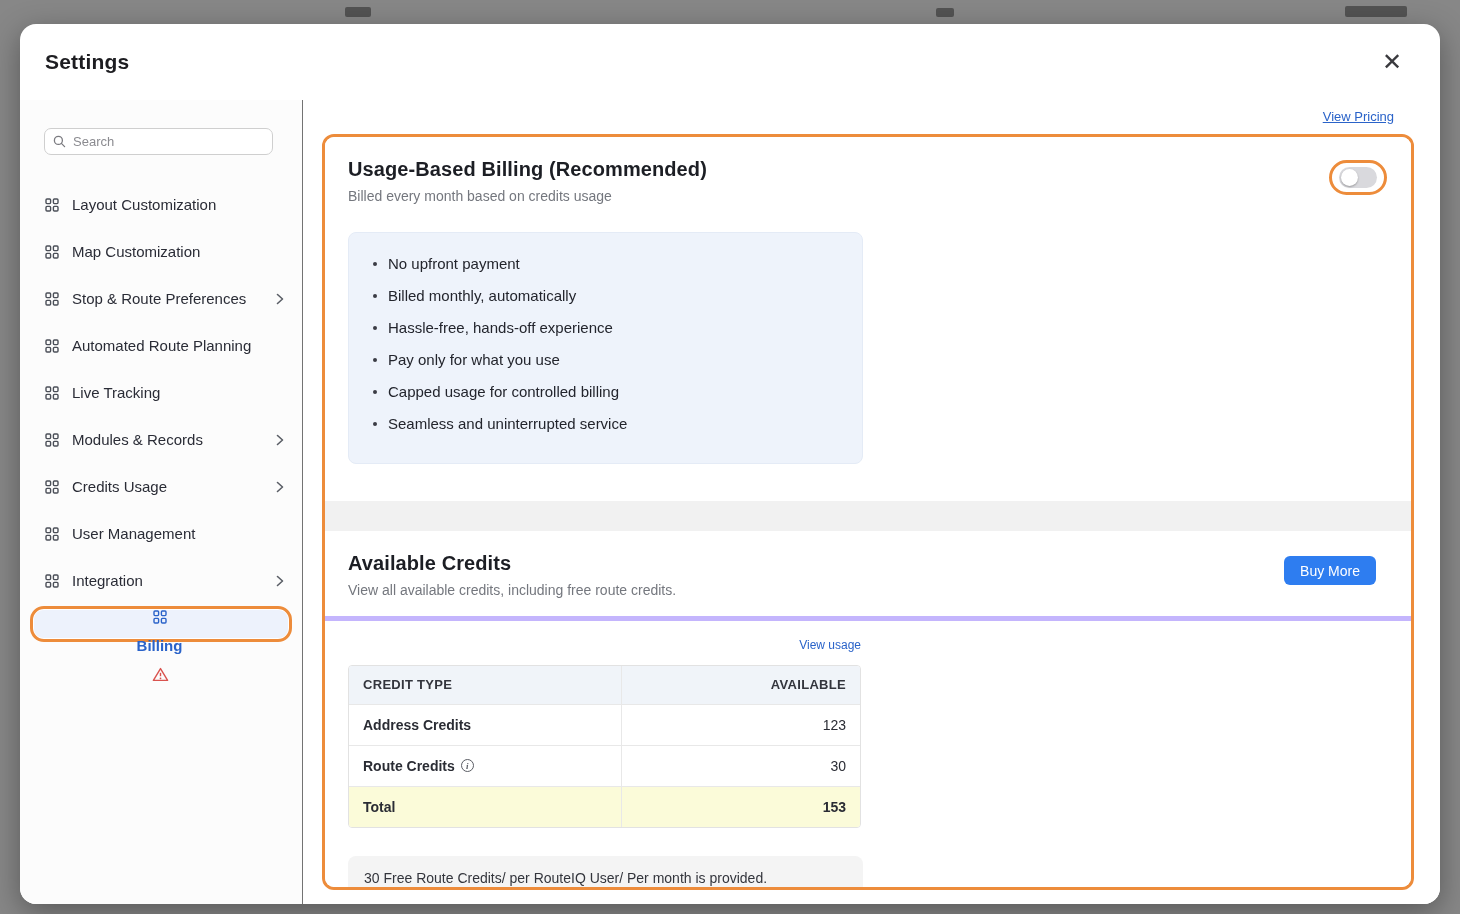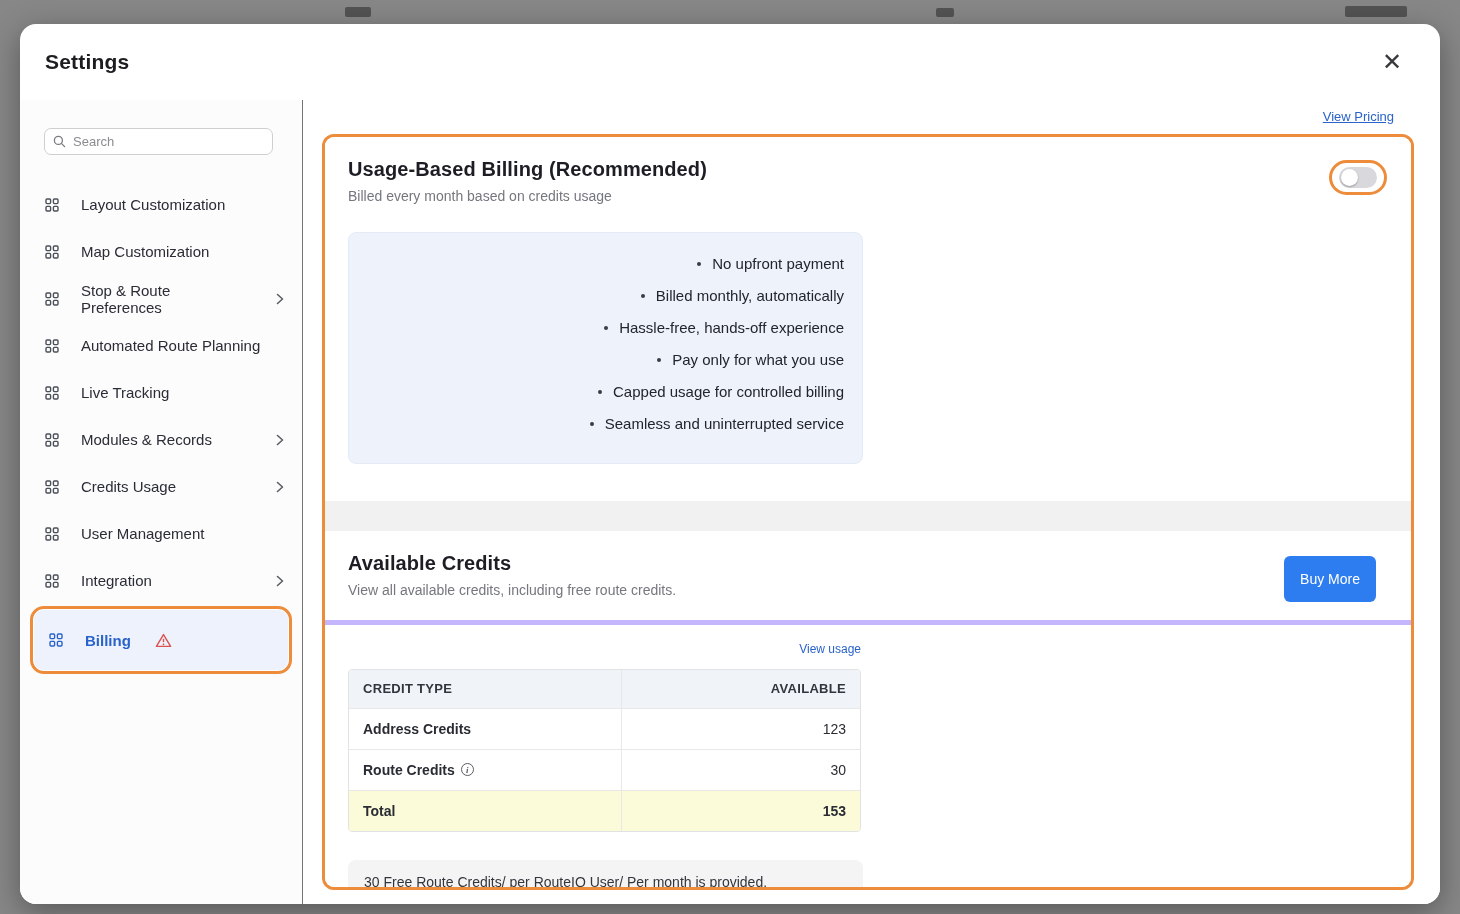"Layout Customization" .nav-item { gap: 22px -> 13px }
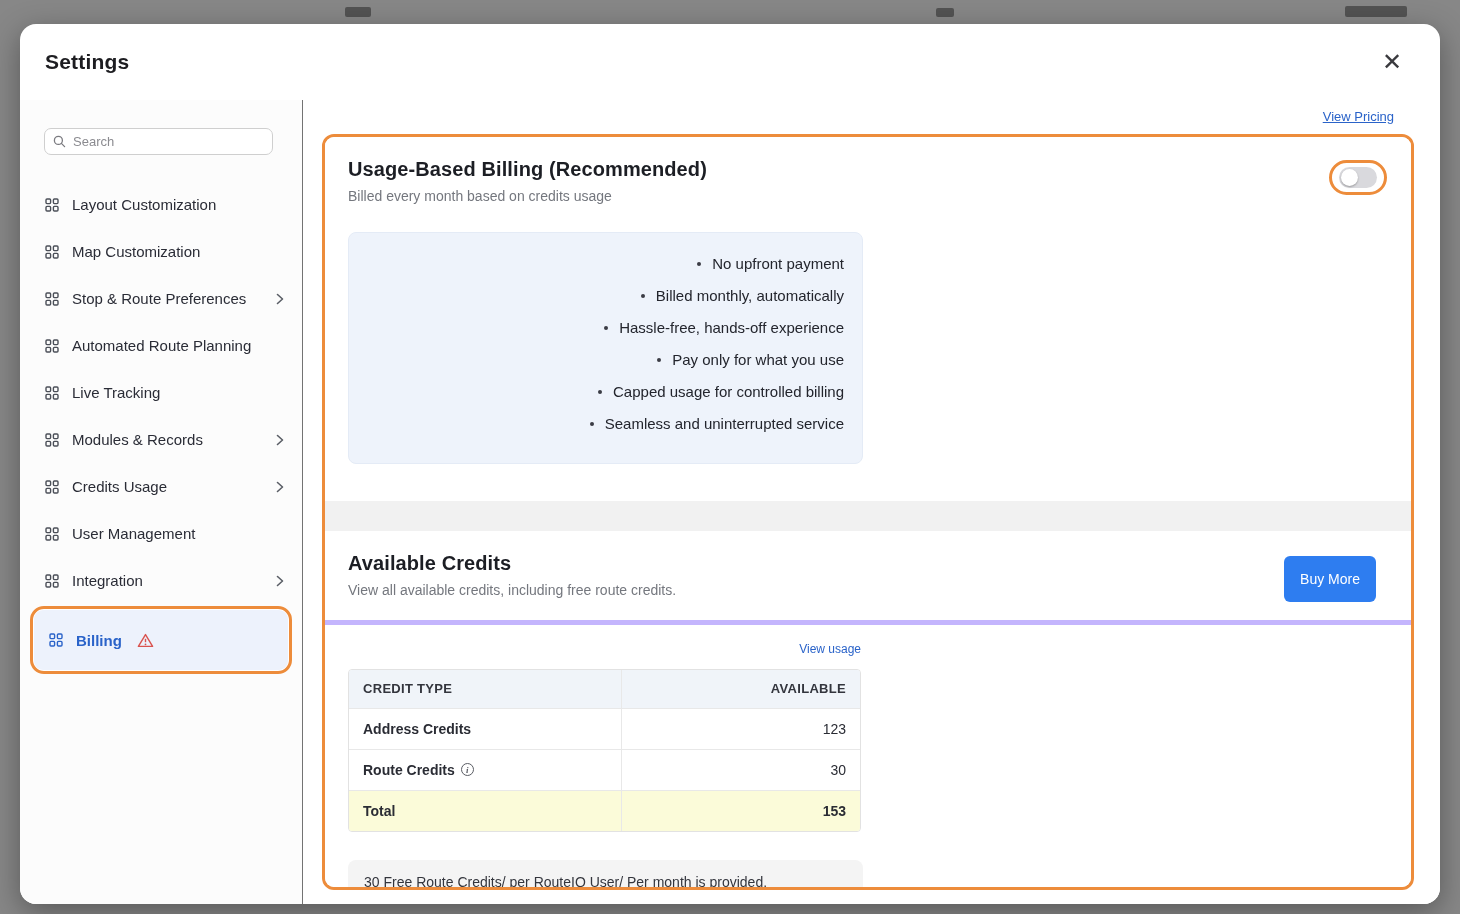"No upfront payment" .benefits li { justify-content: flex-end -> none }
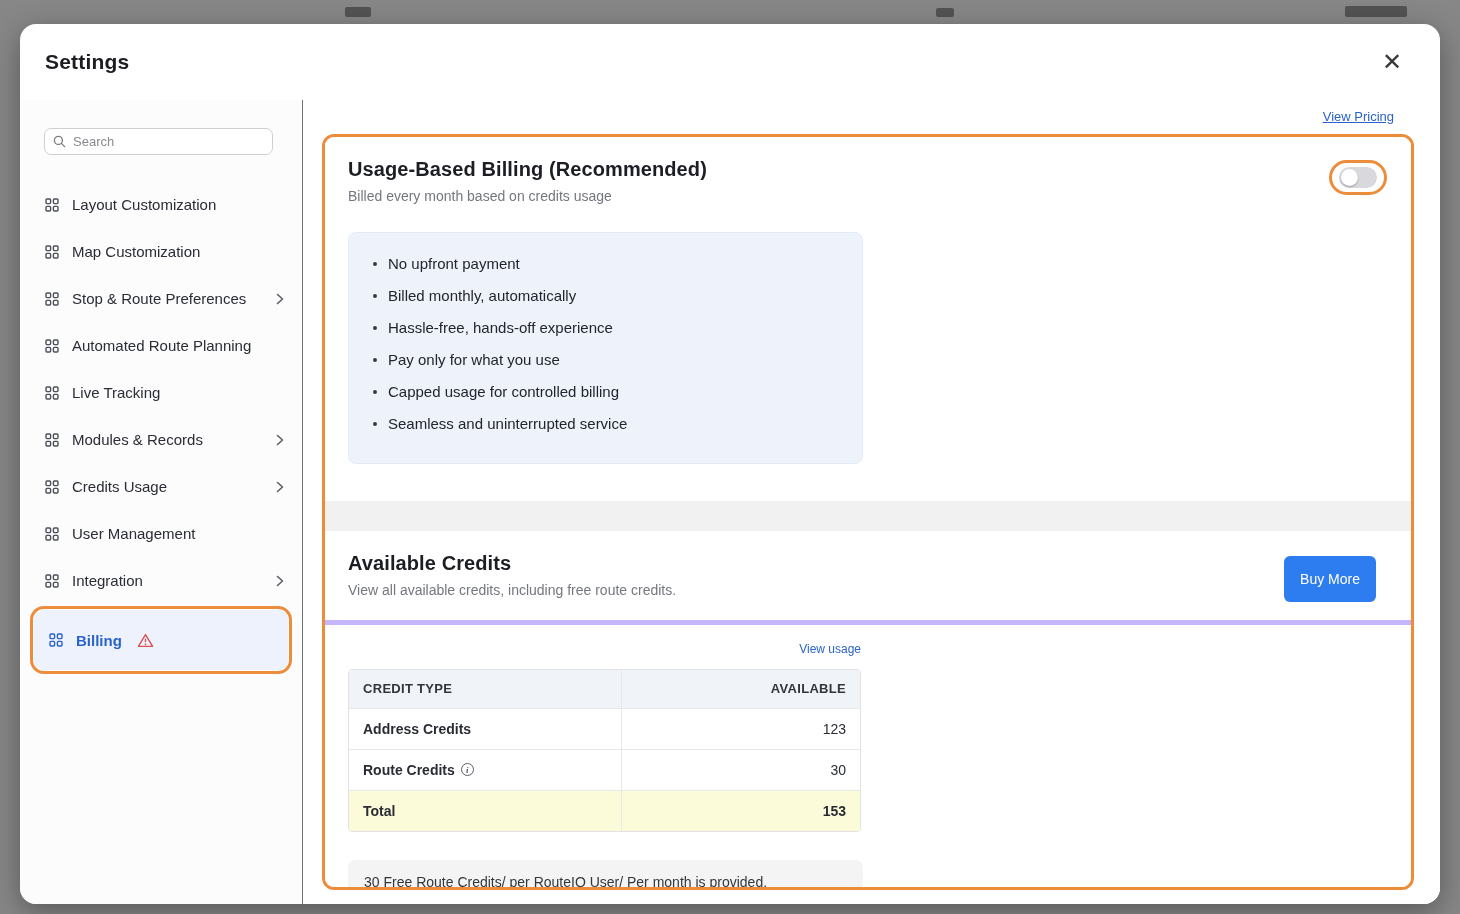"Buy More" .buy-more { height: 46px -> 29px }
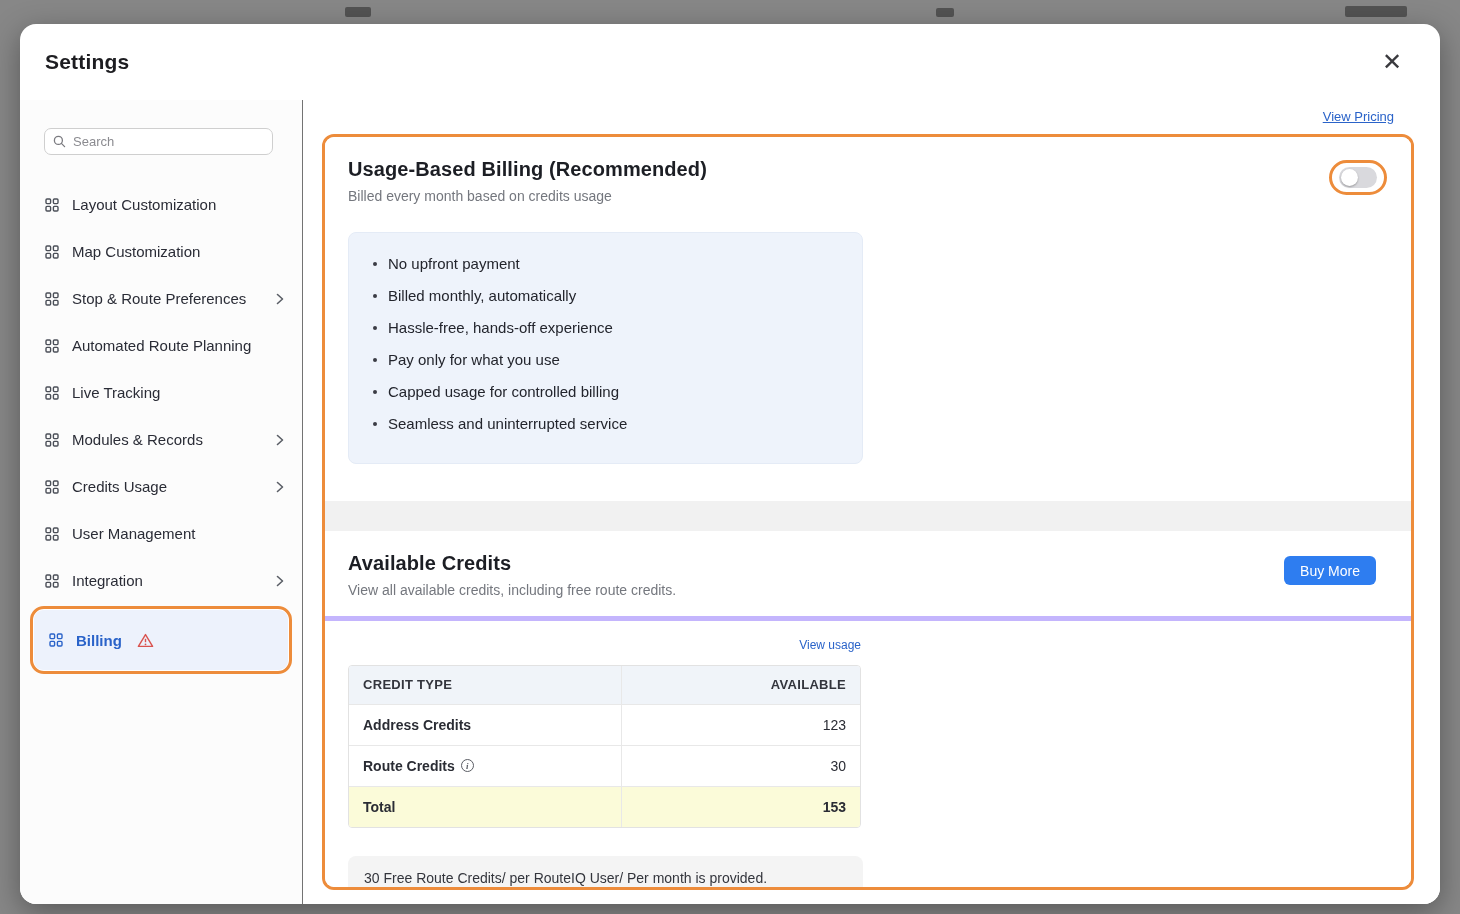"Billing" .nav-item.active { flex-direction: none -> column; height: 60px -> 28px }
